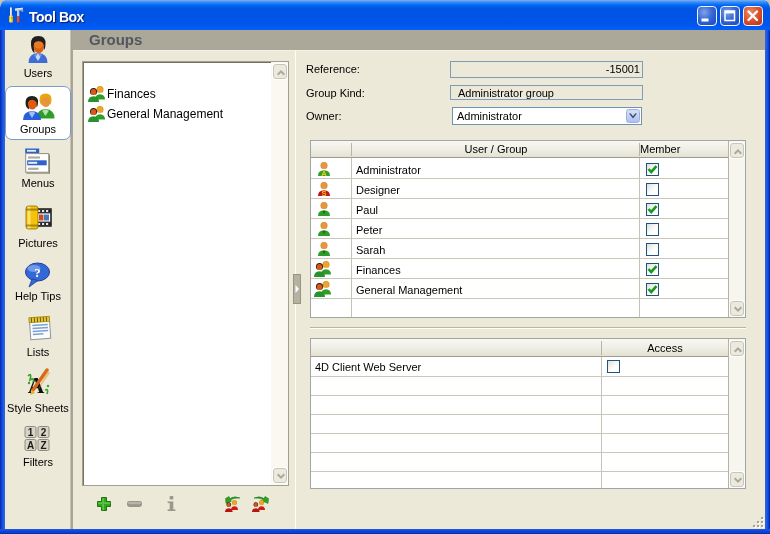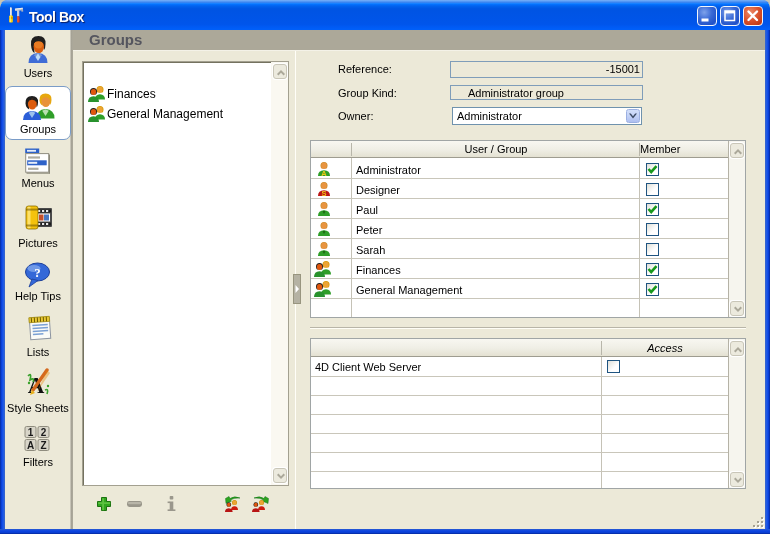"Reference:" .flabel { margin-left: 32px -> none }
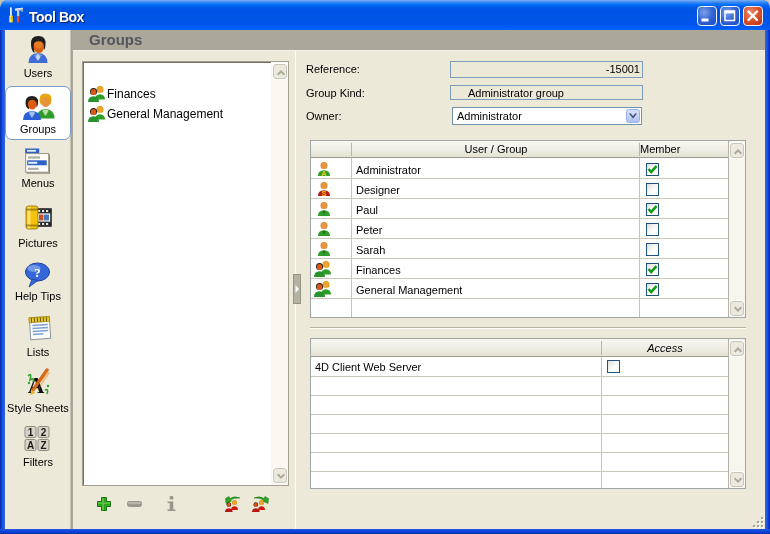"Administrator group" div.ffield { padding-left: 17px -> 7px }
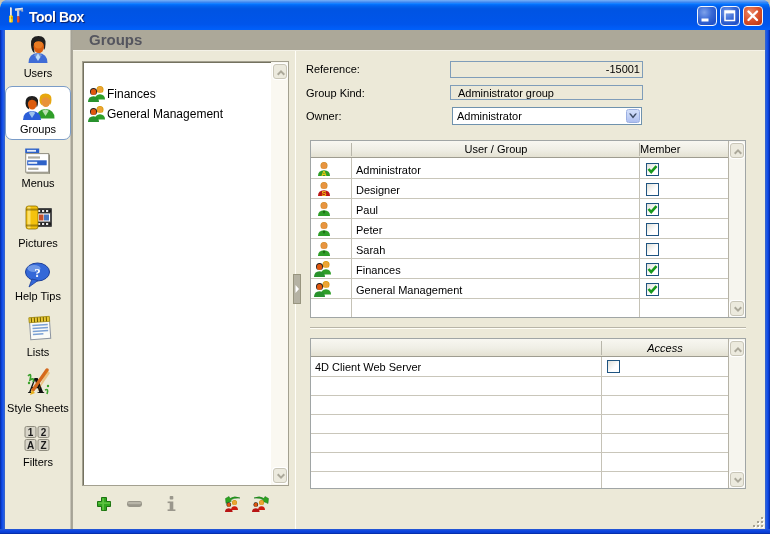"Access" div.abs { font-style: italic -> none }
